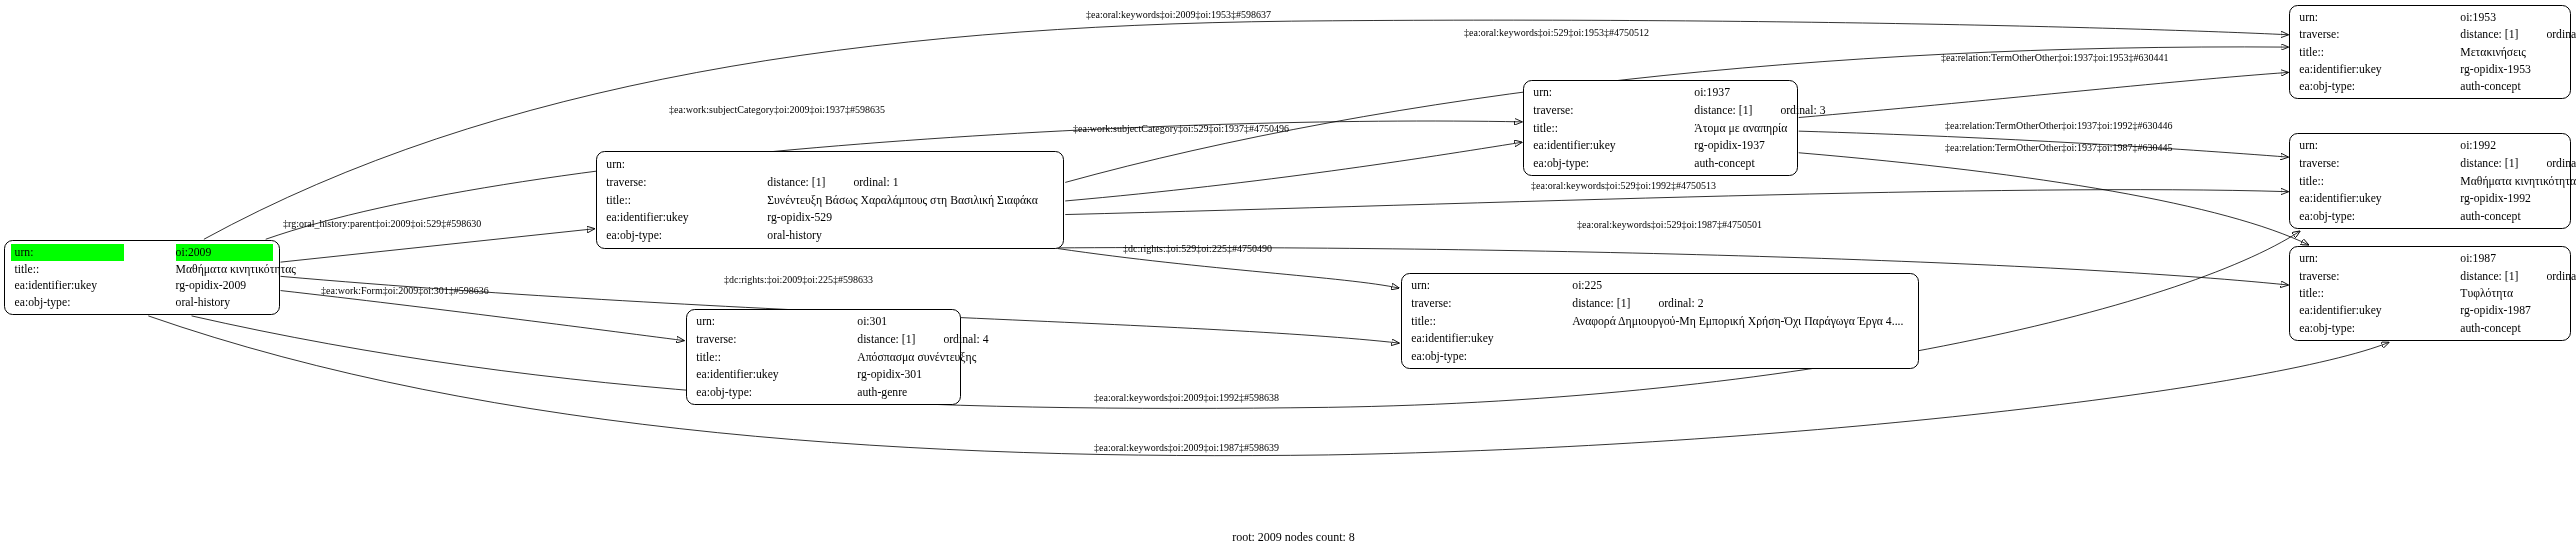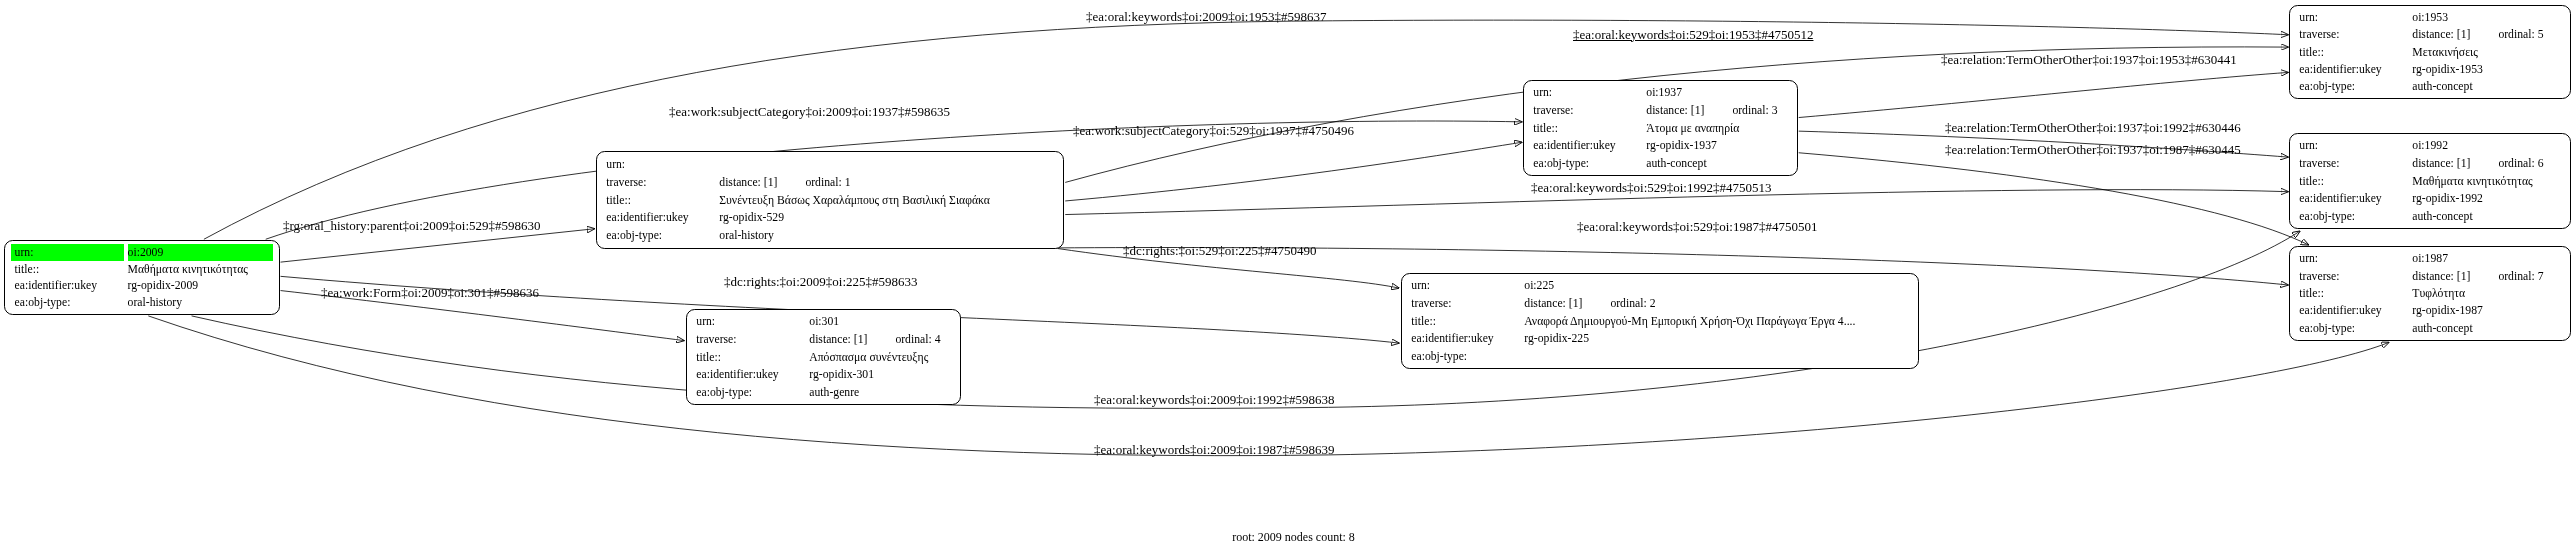"‡ea:oral:keywords‡oi:2009‡oi:1953‡#59863" .elabel { font-size: 13px -> 10px }
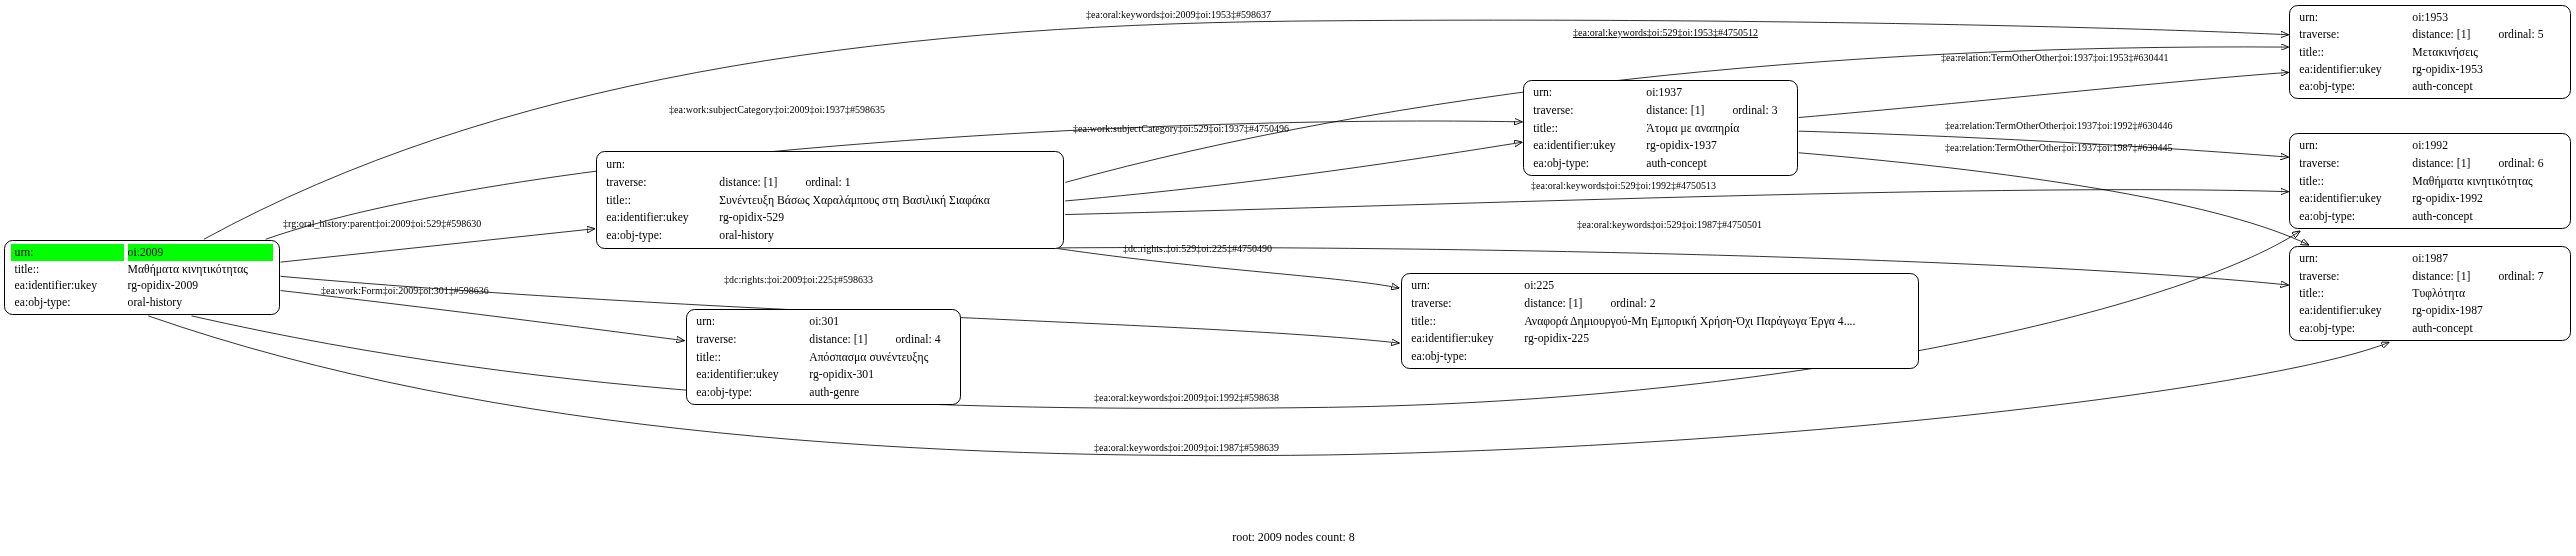"urn:" .grow { gap: none -> 48px }
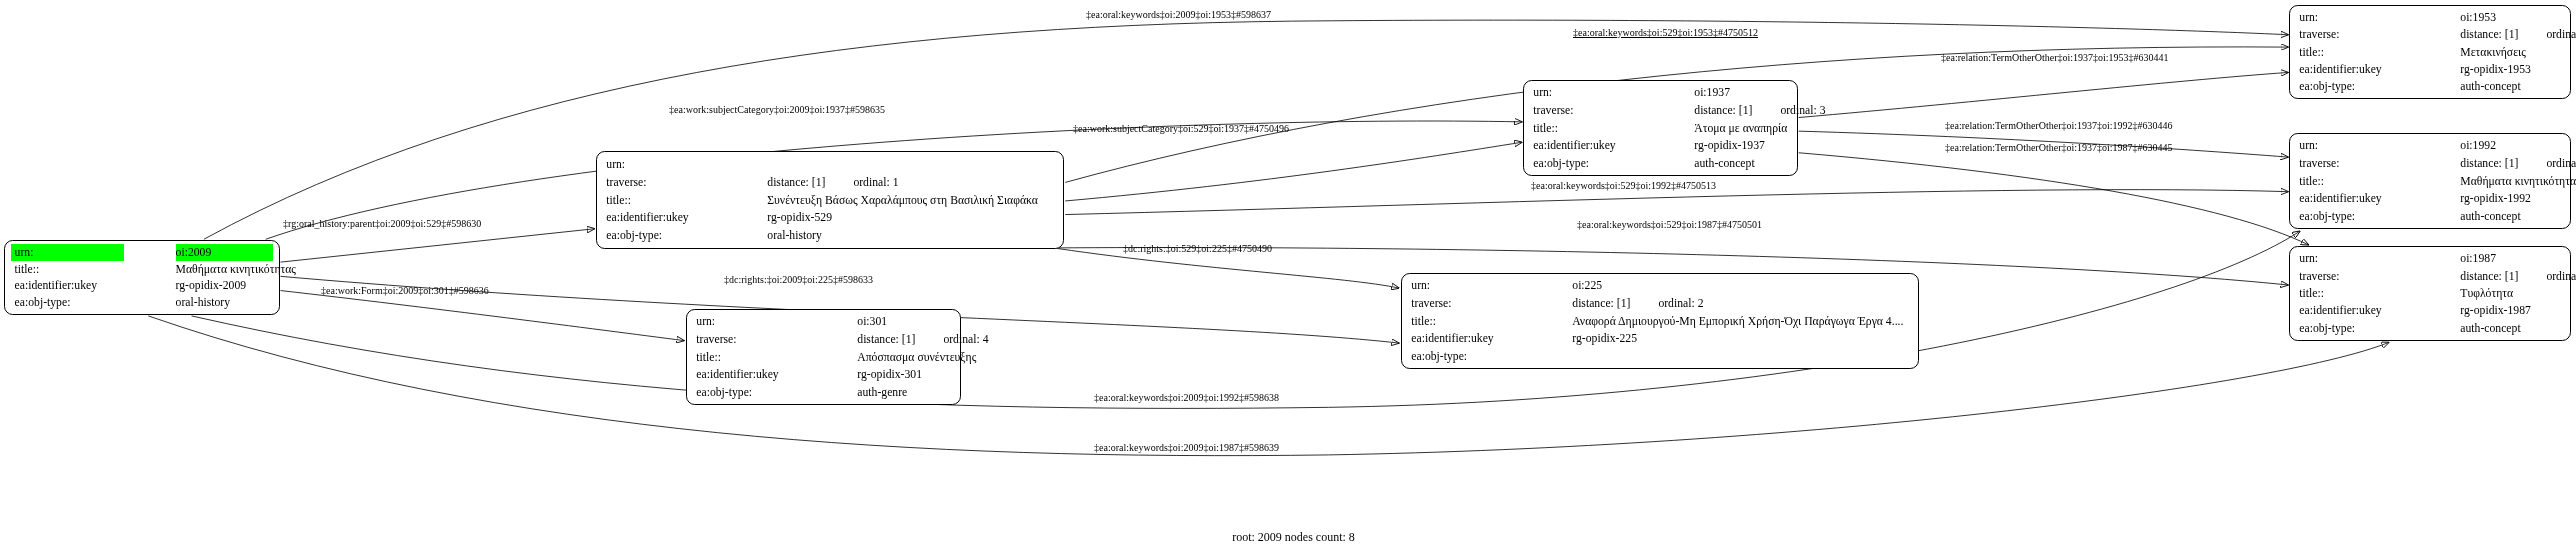"‡ea:oral:keywords‡oi:529‡oi:1953‡#475051" div.elabel { left: 1573px -> 1464px; text-decoration: underline -> none }
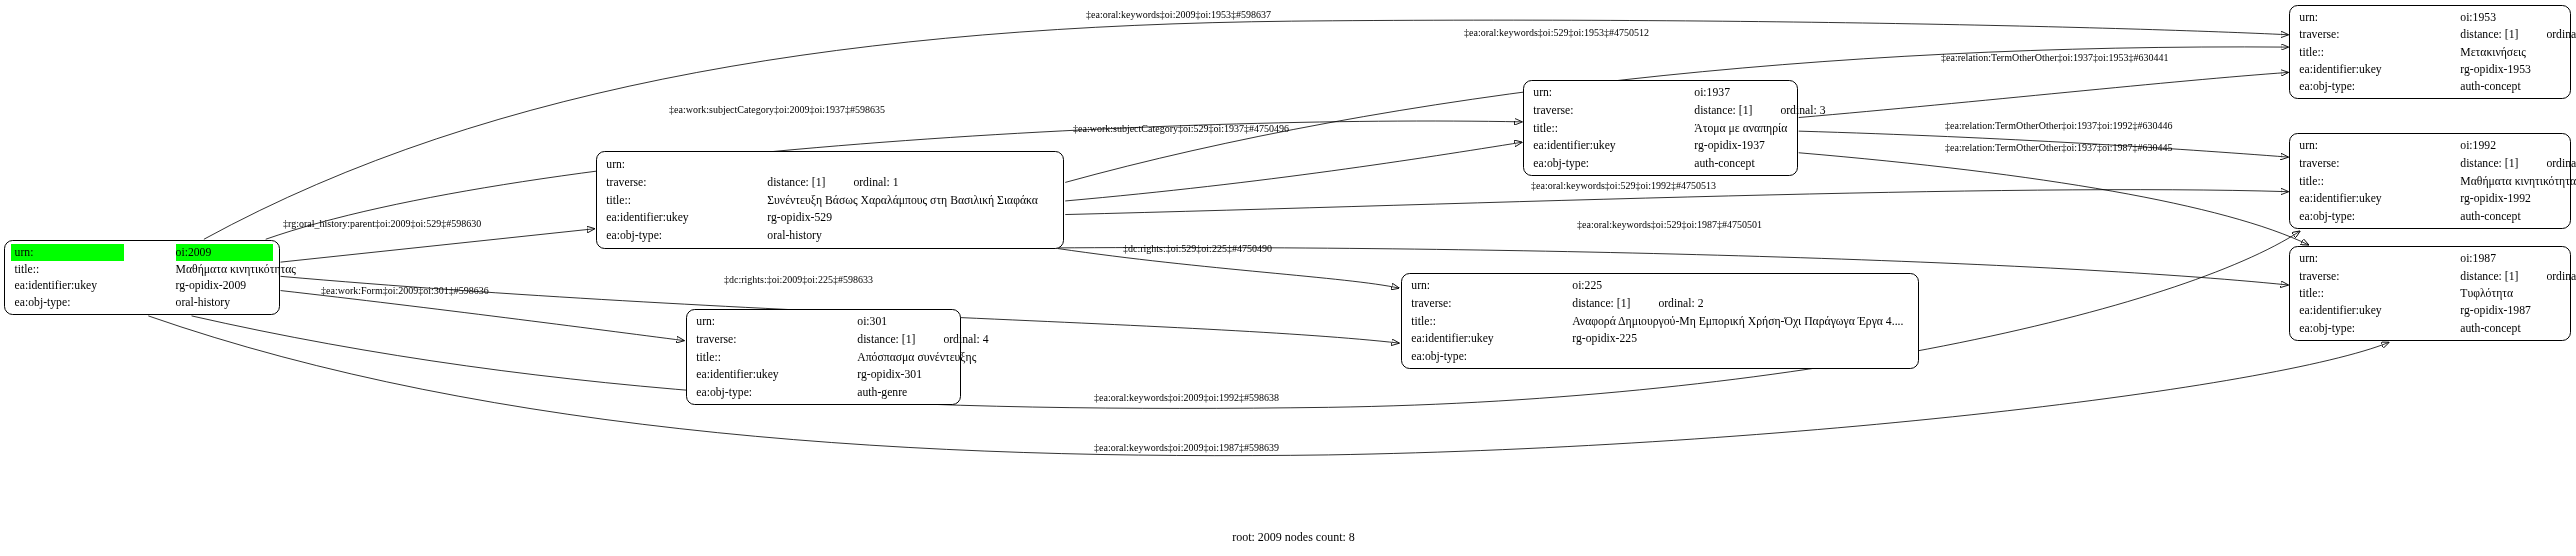"rg-opidix-225" span.gval { html: <span>rg-opidix-225</span> -> none }
